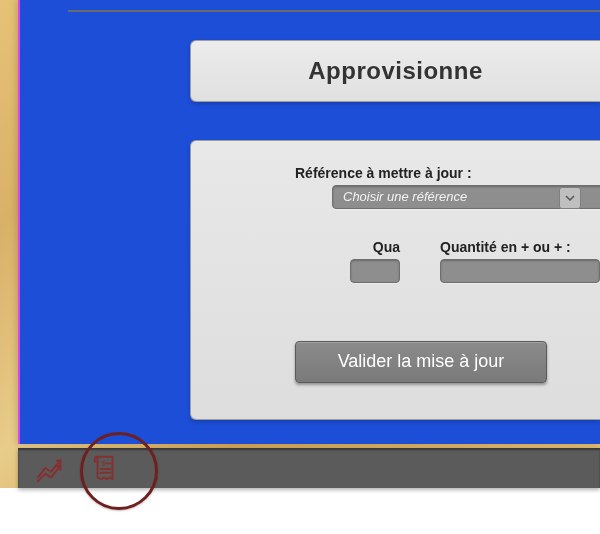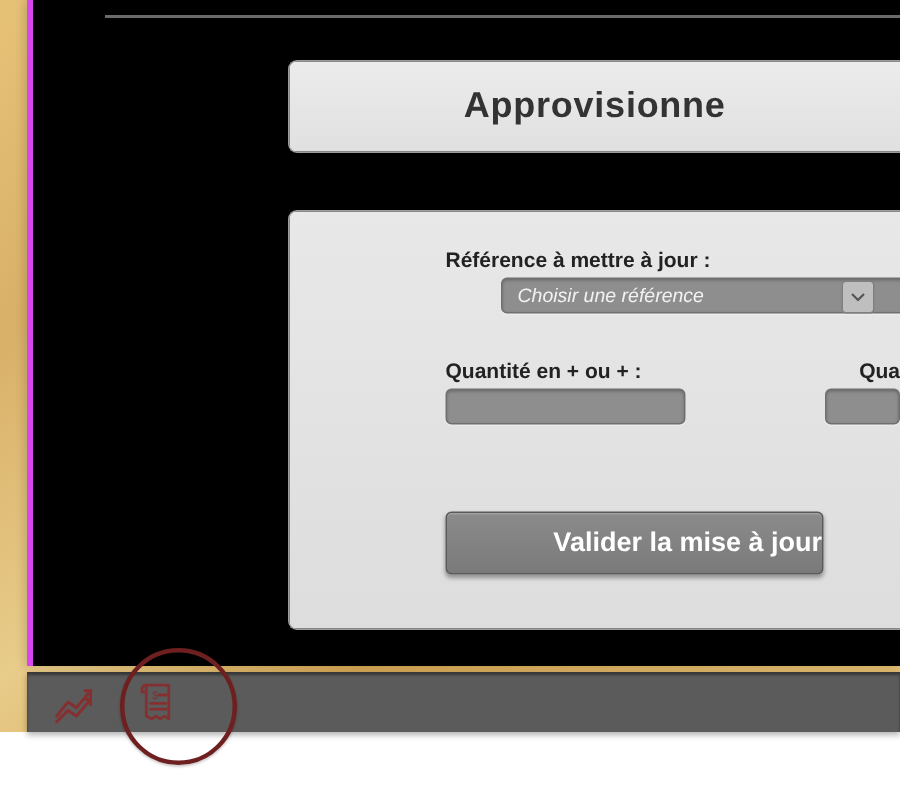"Approvisionne" .paper { background: #000000 -> #1d4ed8; border-left: 4px solid #d946ef -> 2px solid #d946ef }
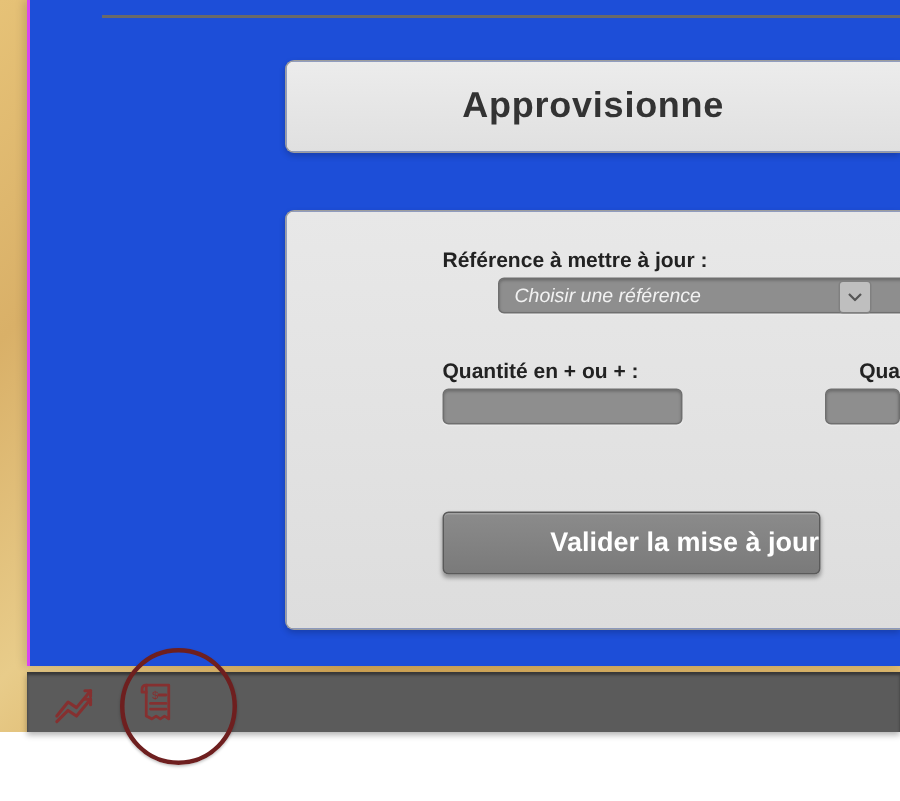"Quantité en + ou +" div.qty-col { order: before "Qua" -> after "Qua" }
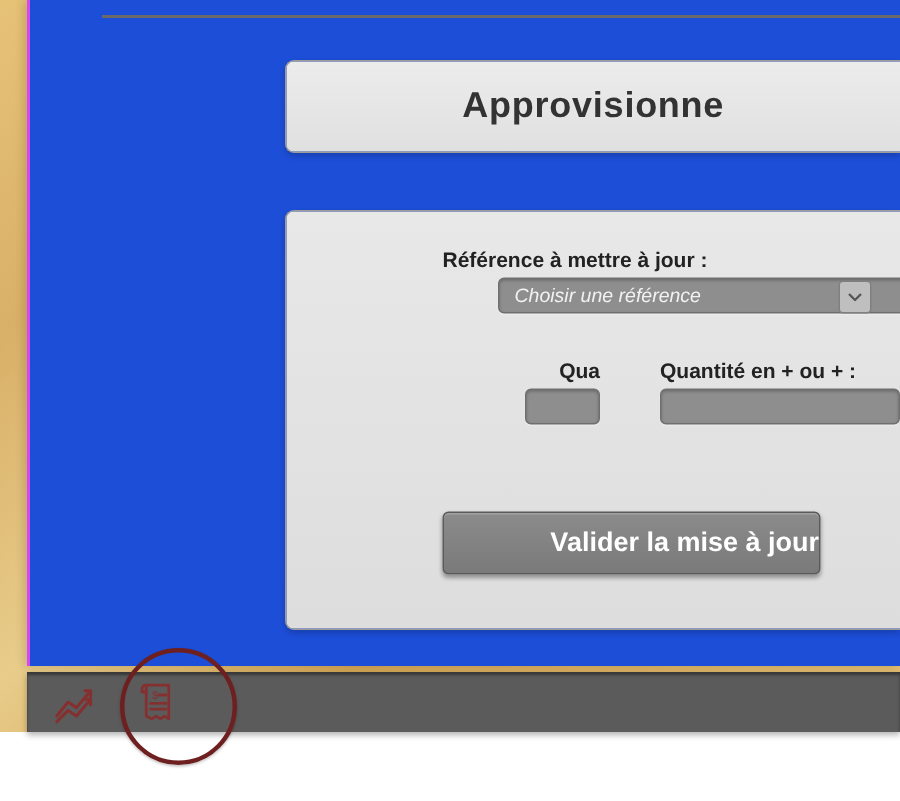"Valider la mise à jour" .submit-btn { font-weight: 700 -> 400; text-align: right -> center }
